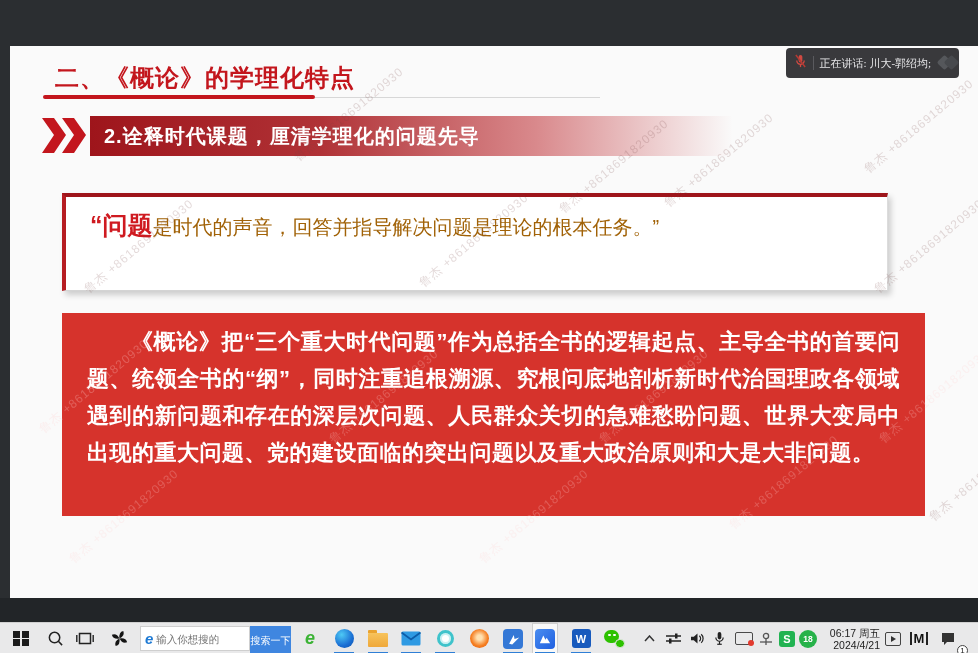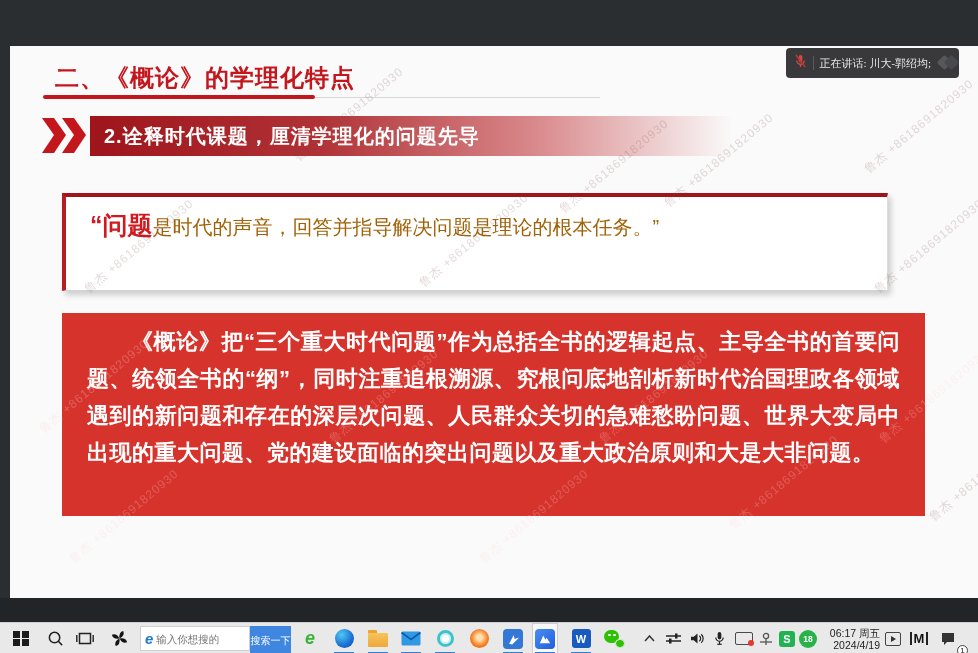"2024/4/19" span { text: 2024/4/19 -> 2024/4/21 }
